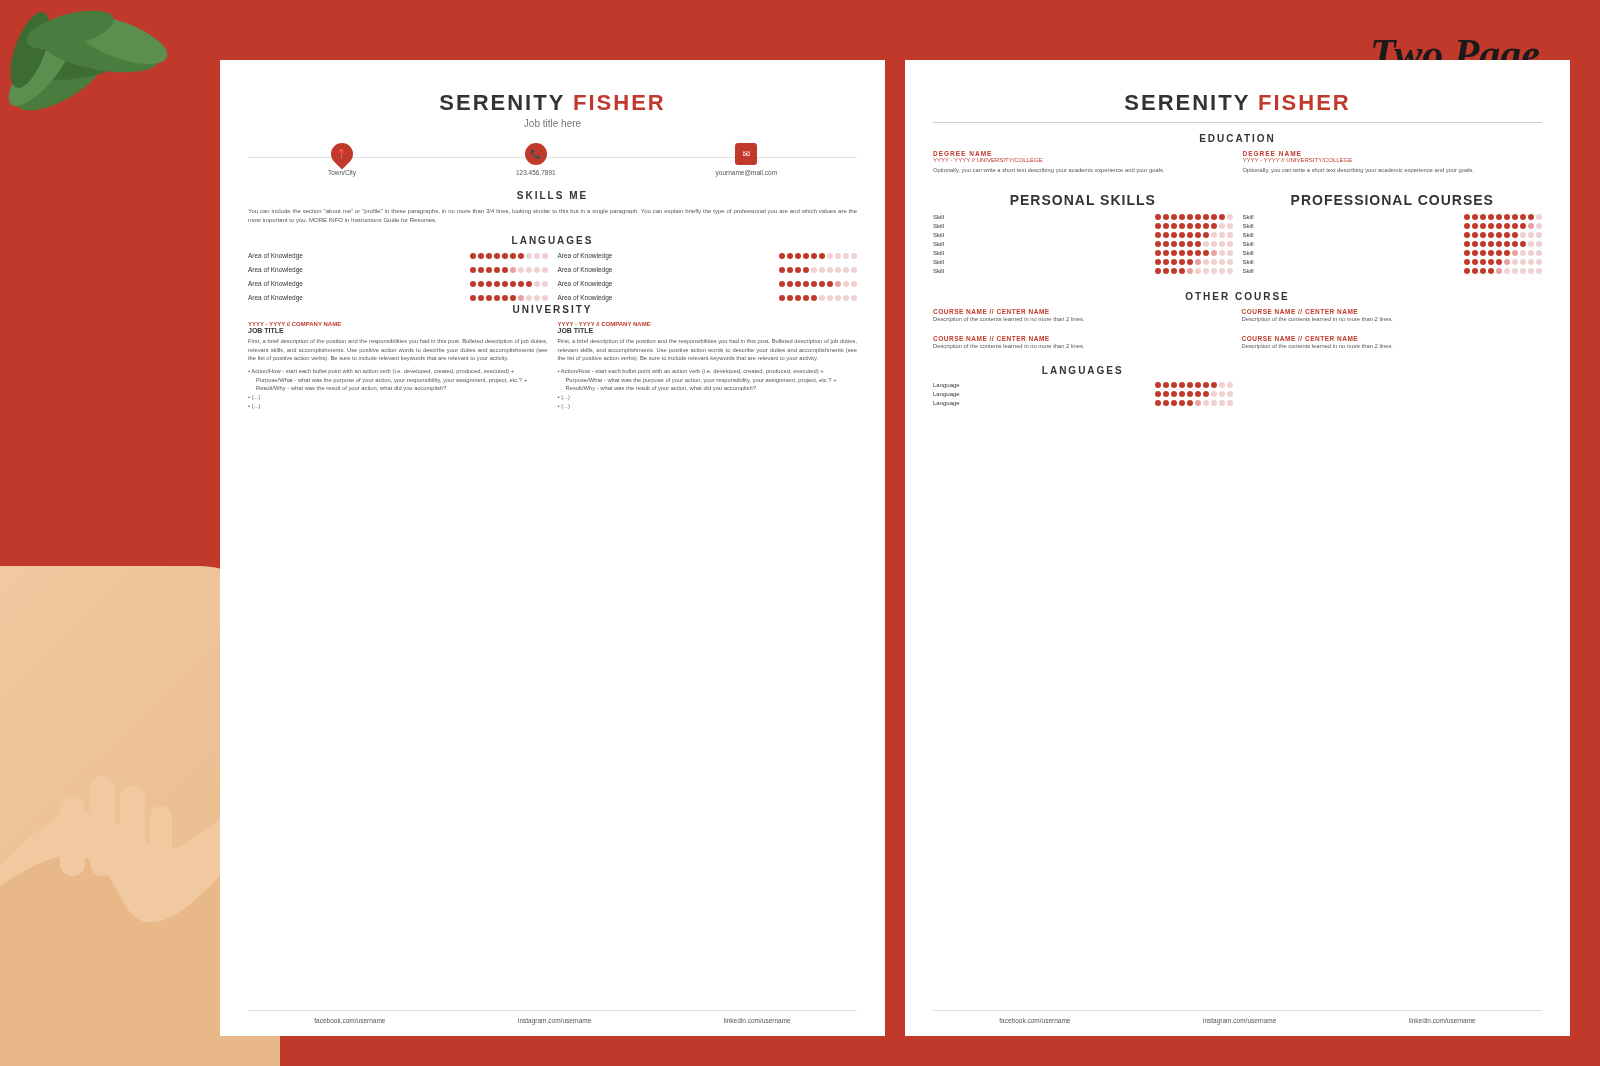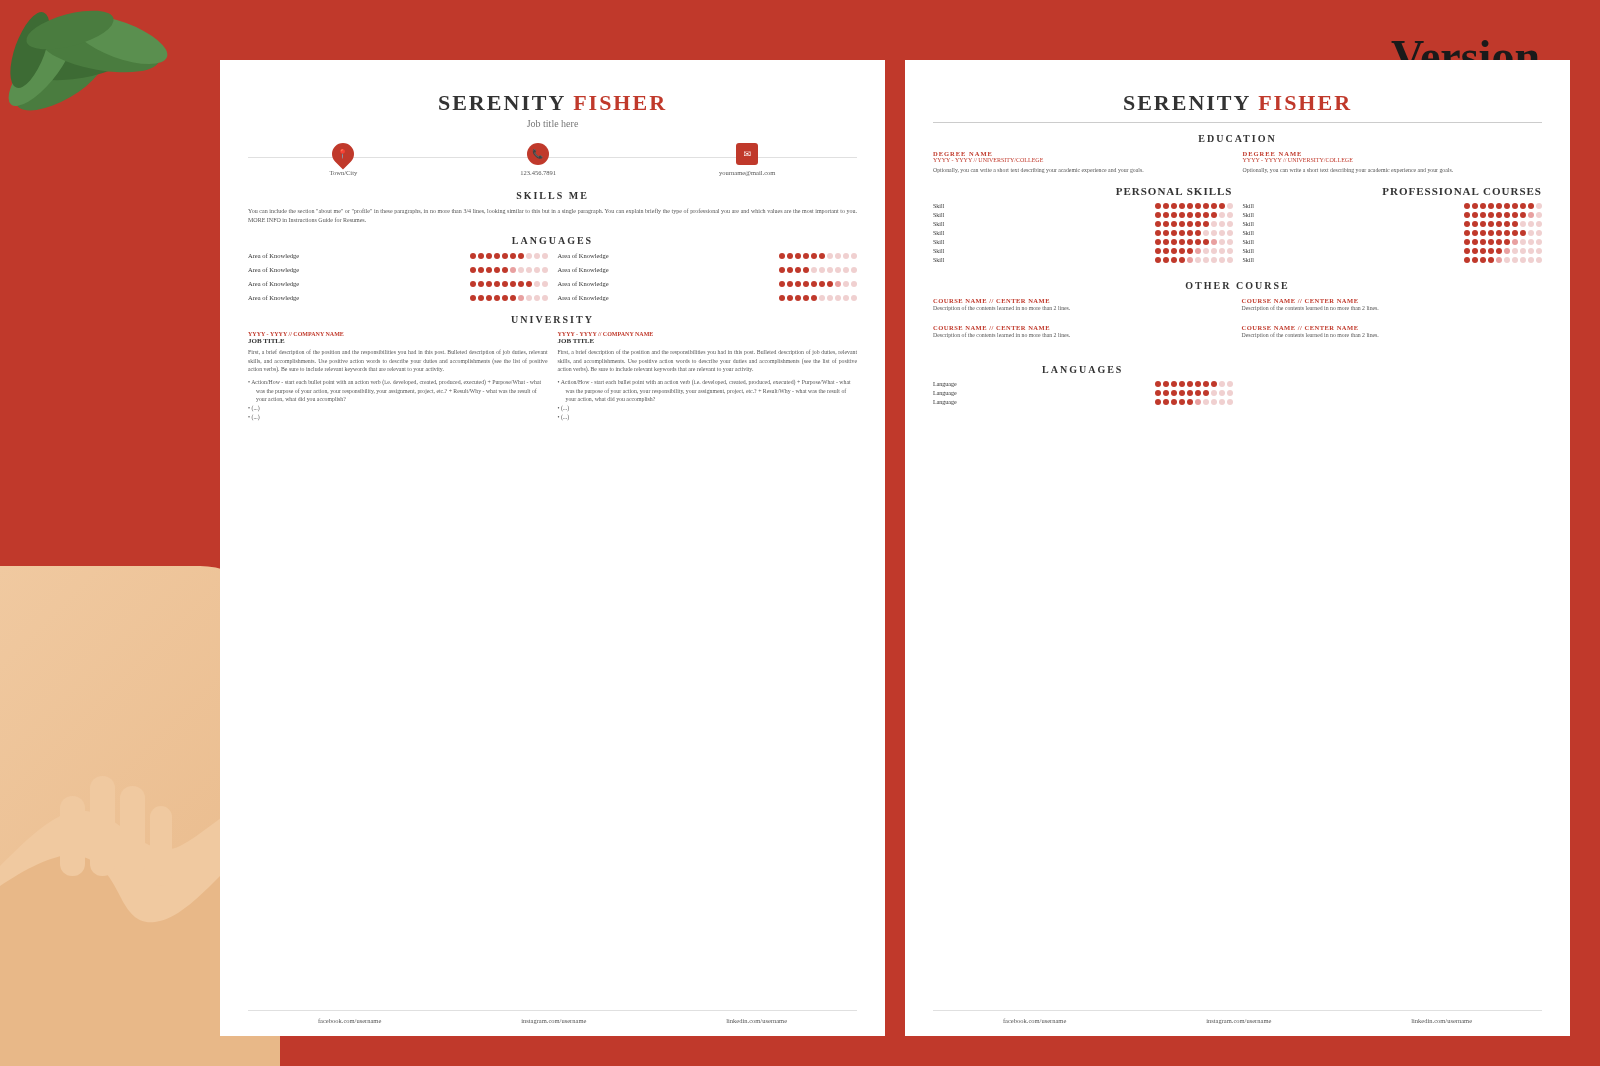"Two Page" div.two-page { html: none -> <div>Two Page</div> }
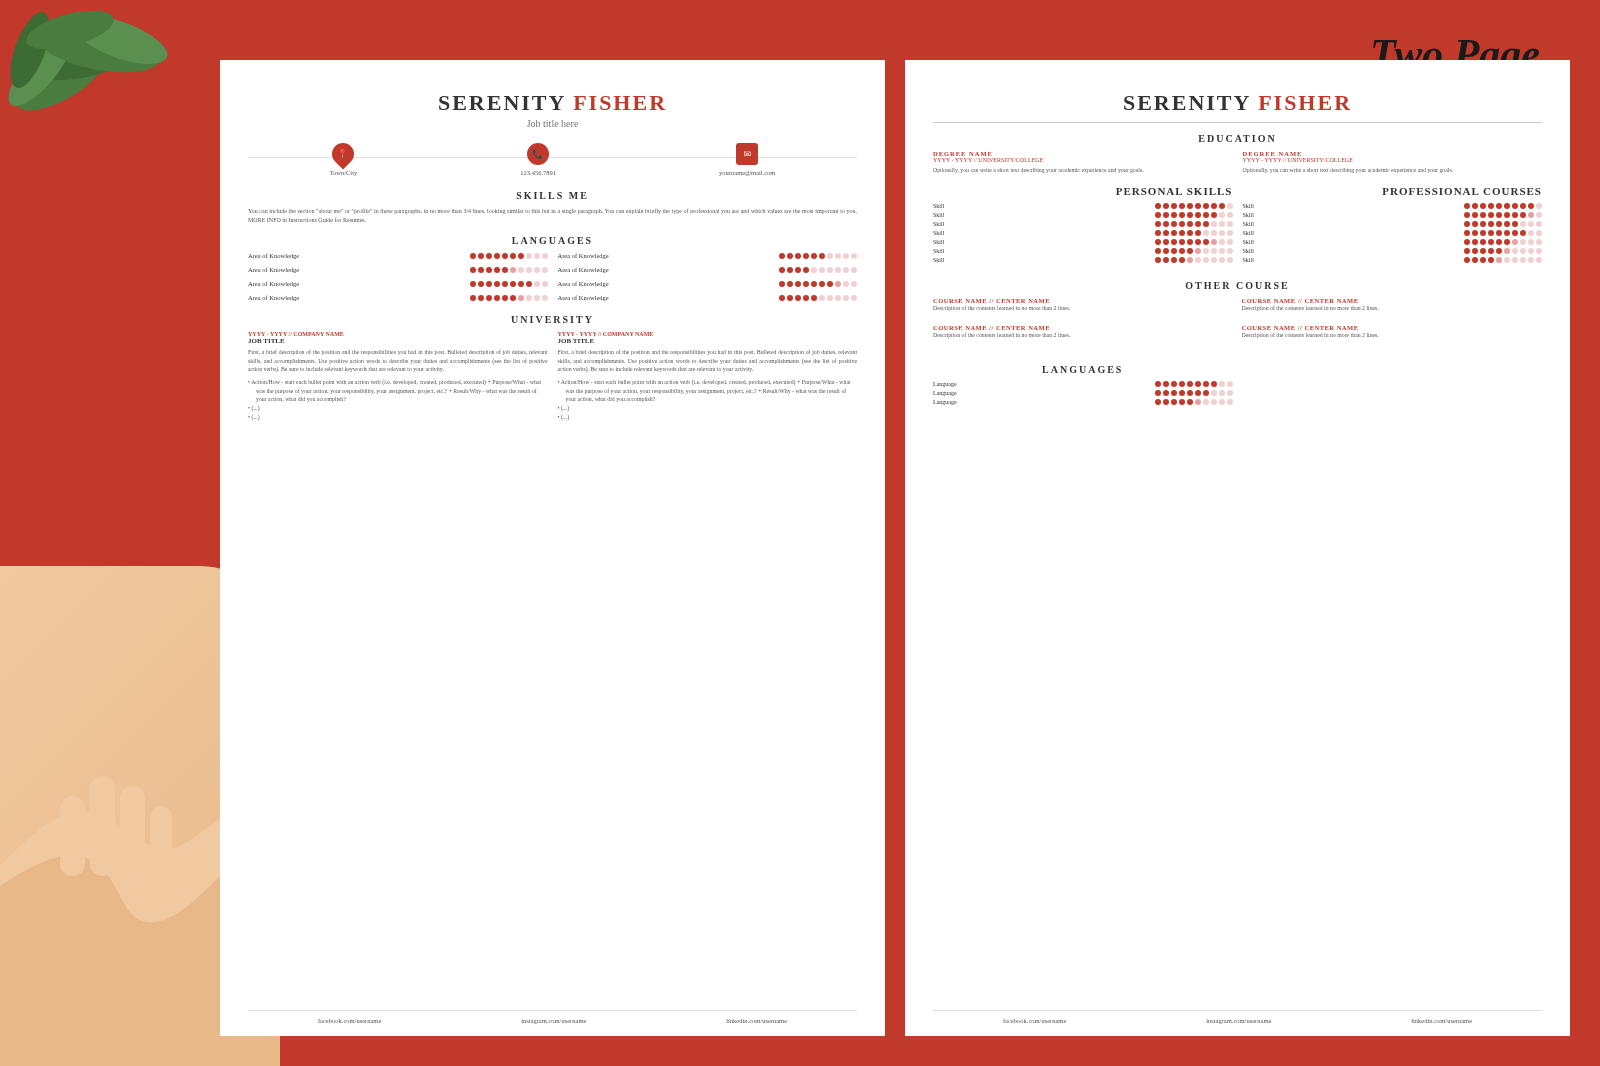"SERENITY FISHER" .pages-container { font-family: Liberation Serif, serif -> none }
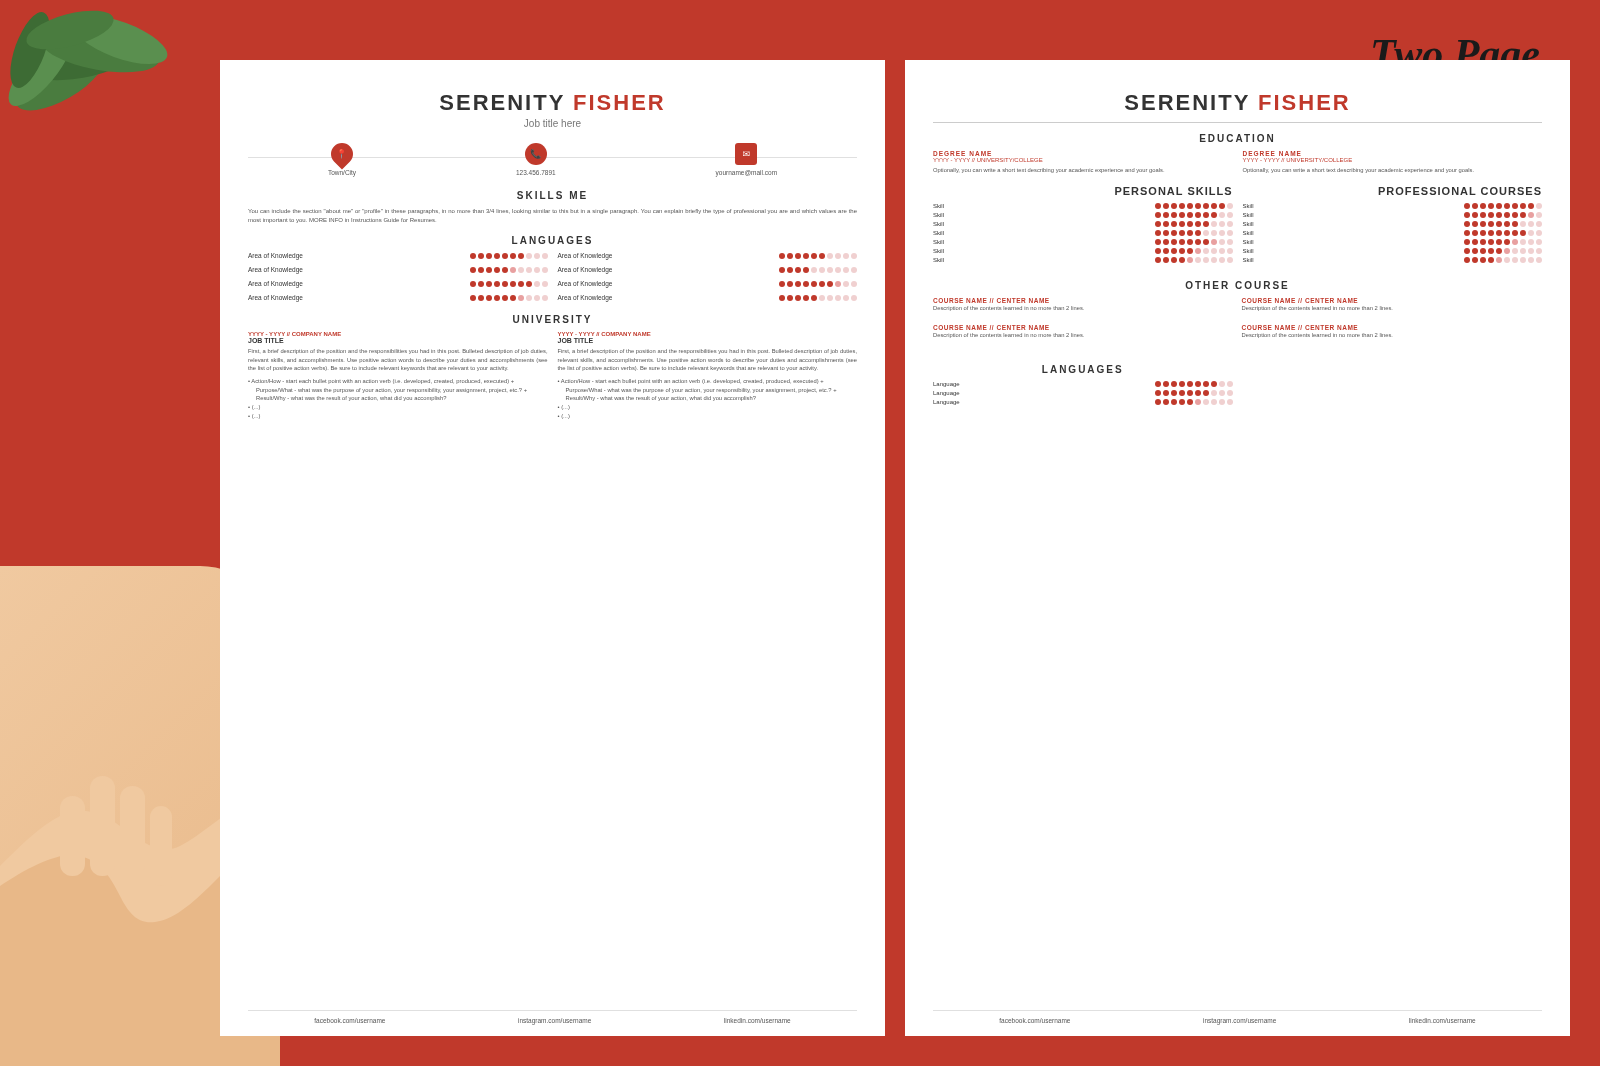"EDUCATION" .section-title { margin-top: 10px -> none }
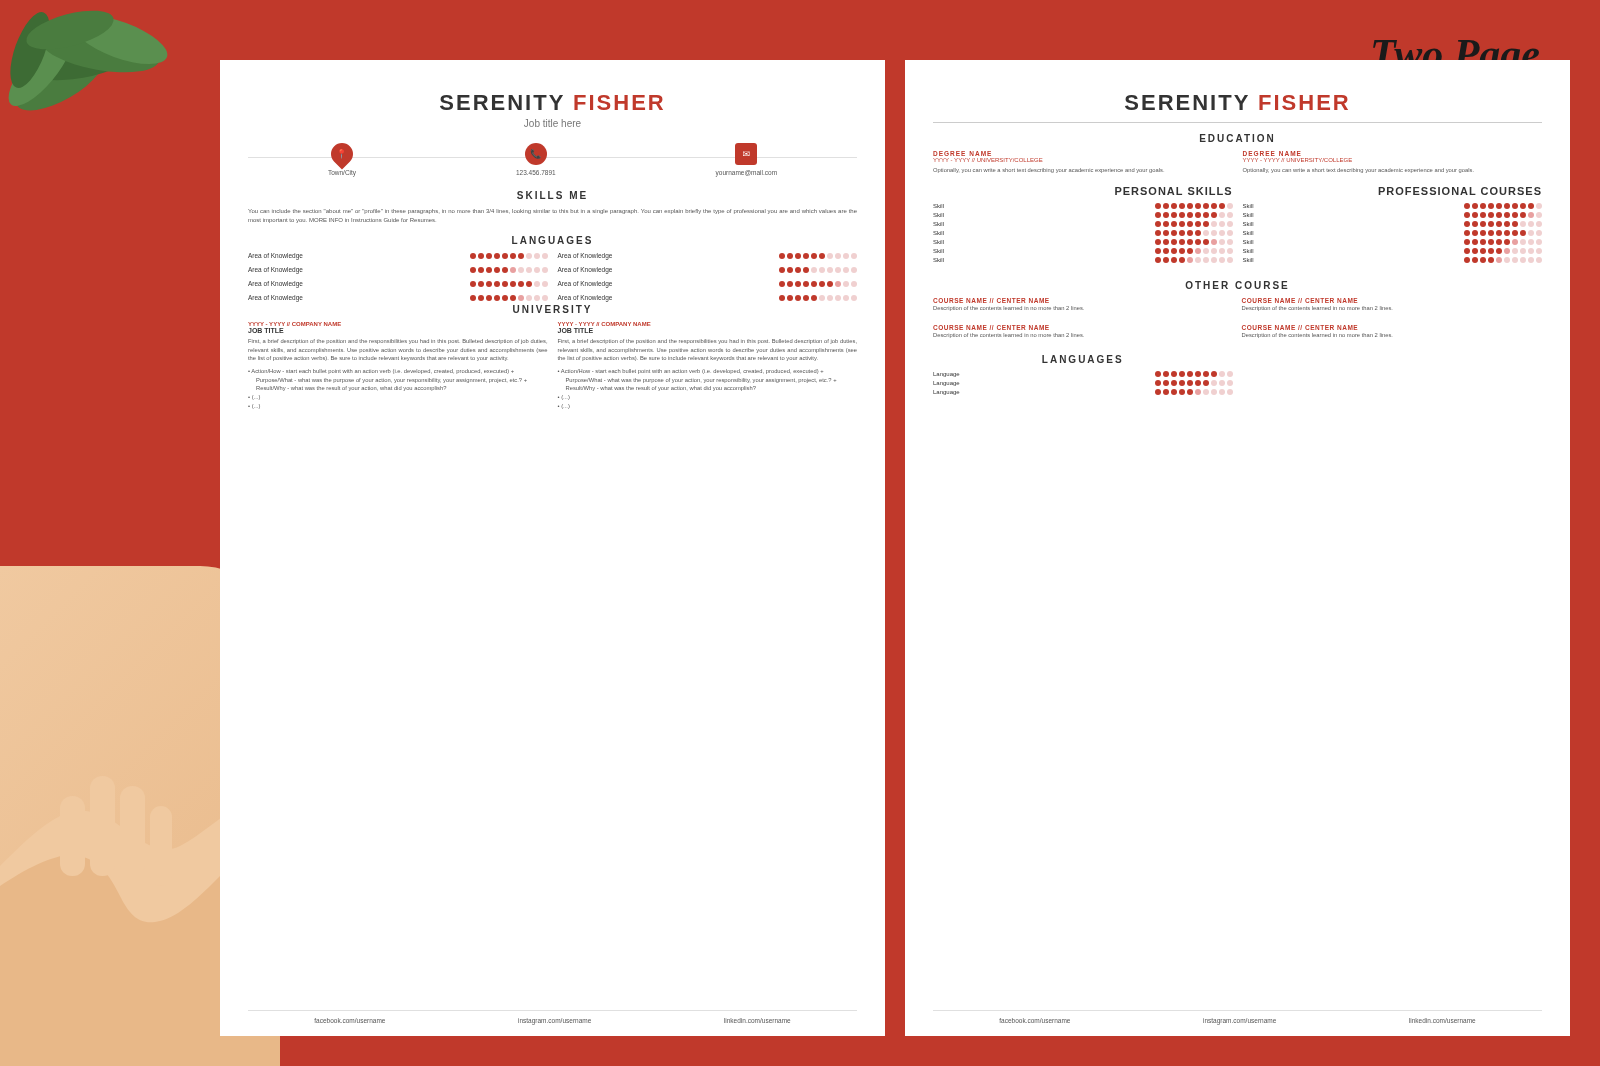"PERSONAL SKILLS" .skills-title { font-size: 11px -> 14px; margin-top: none -> 7px; text-align: right -> center }
